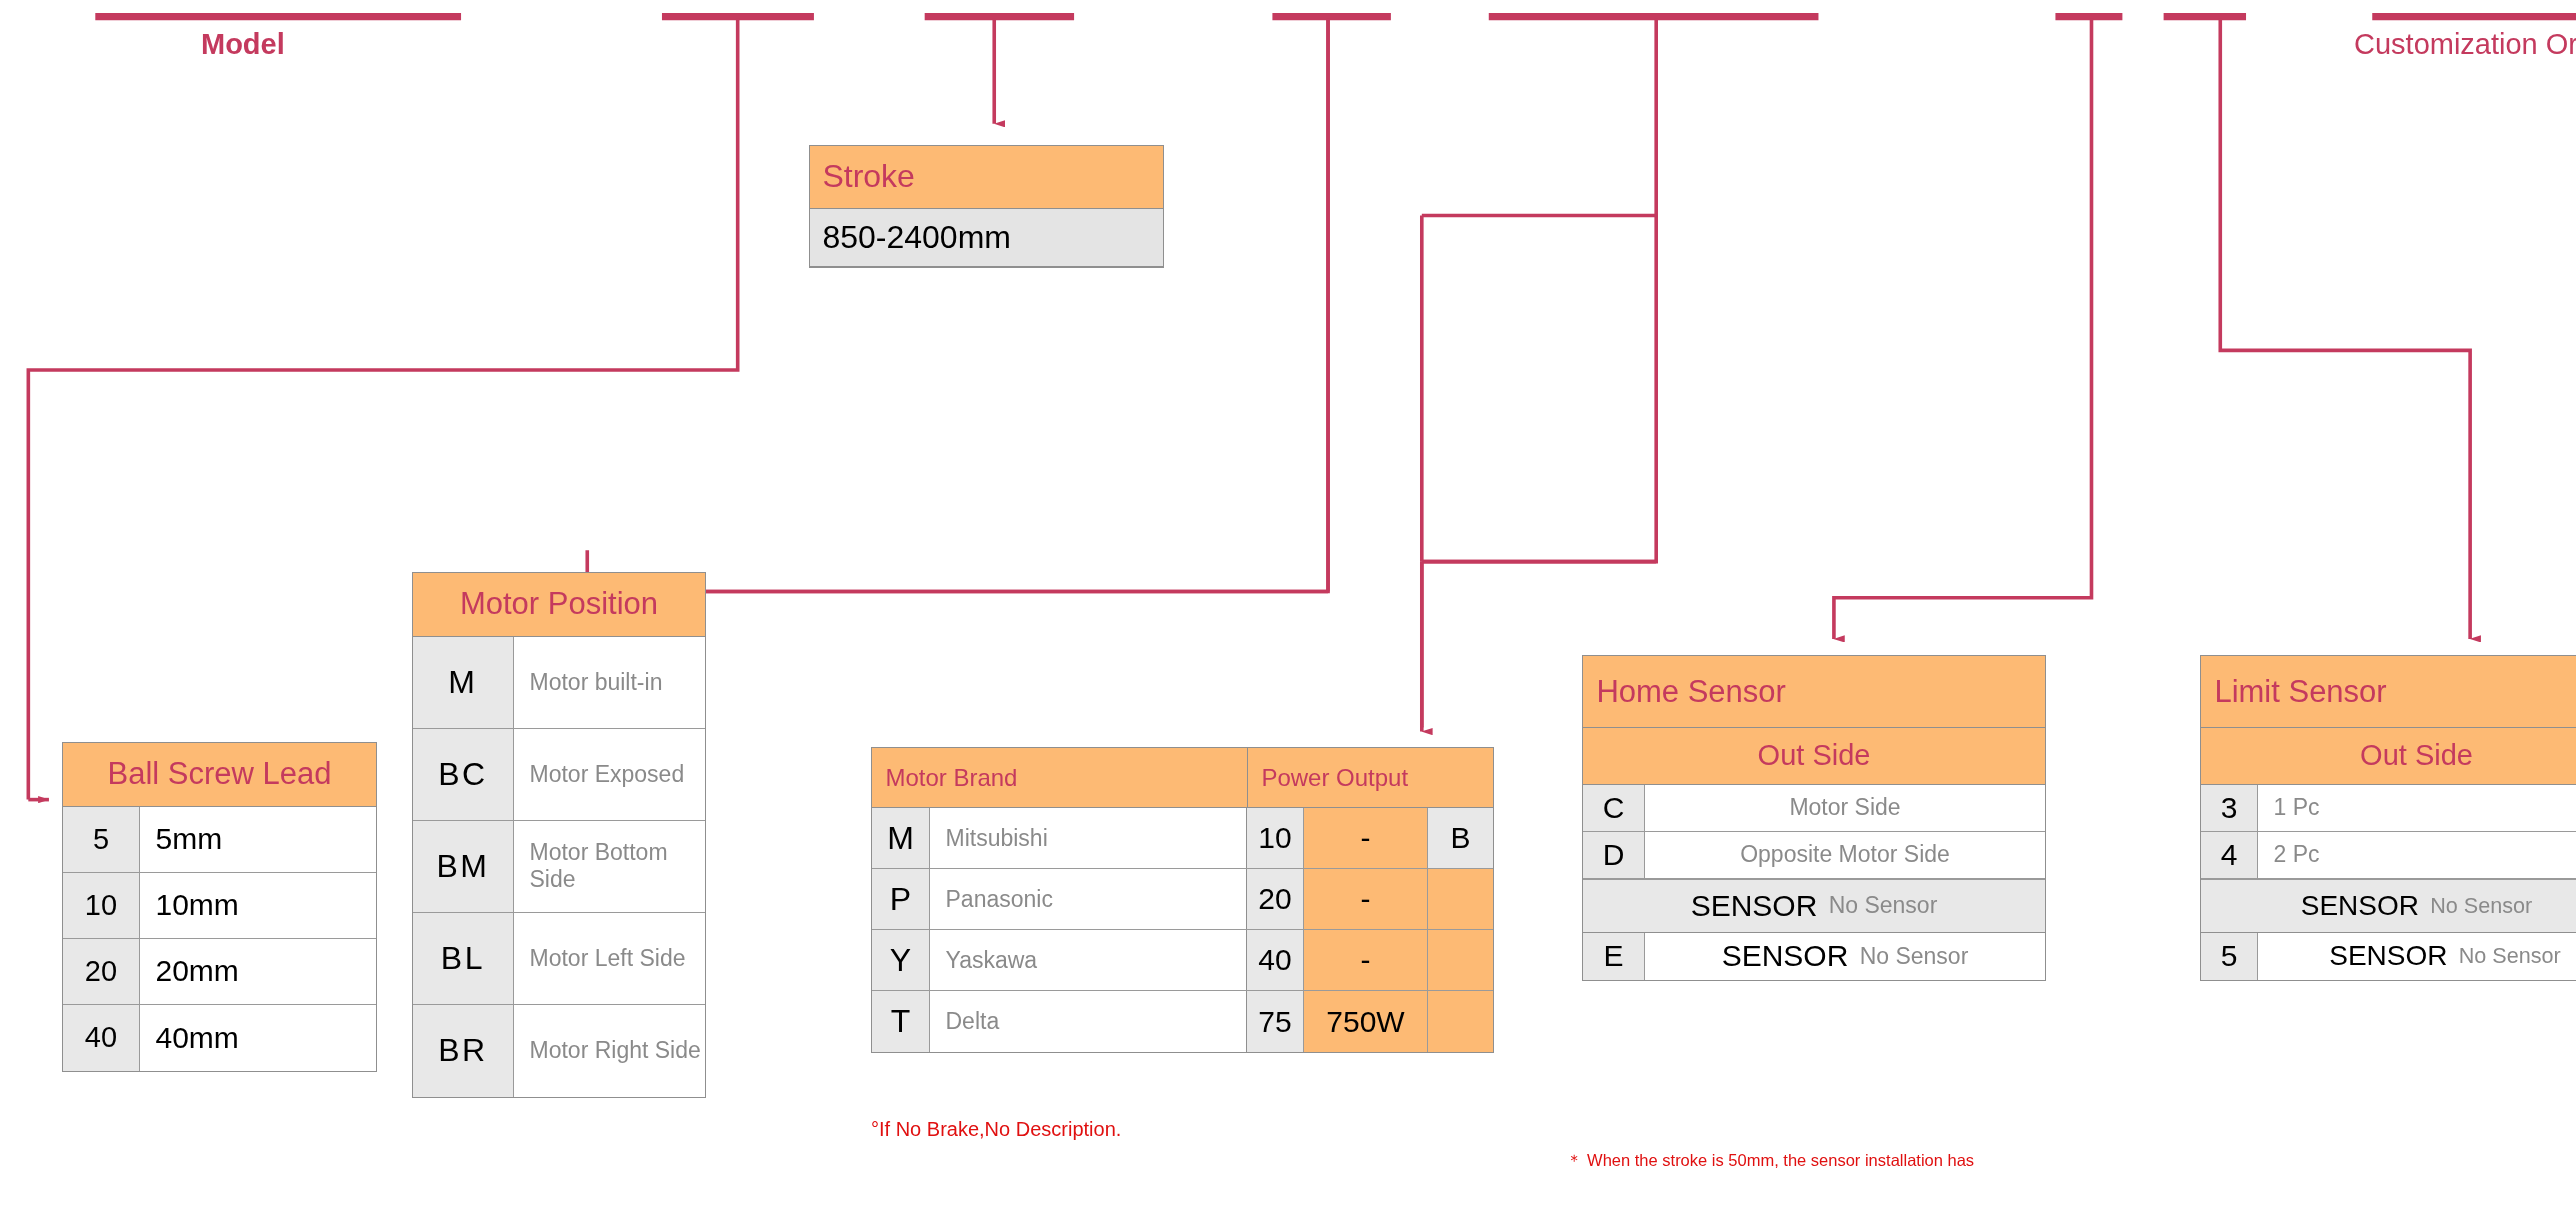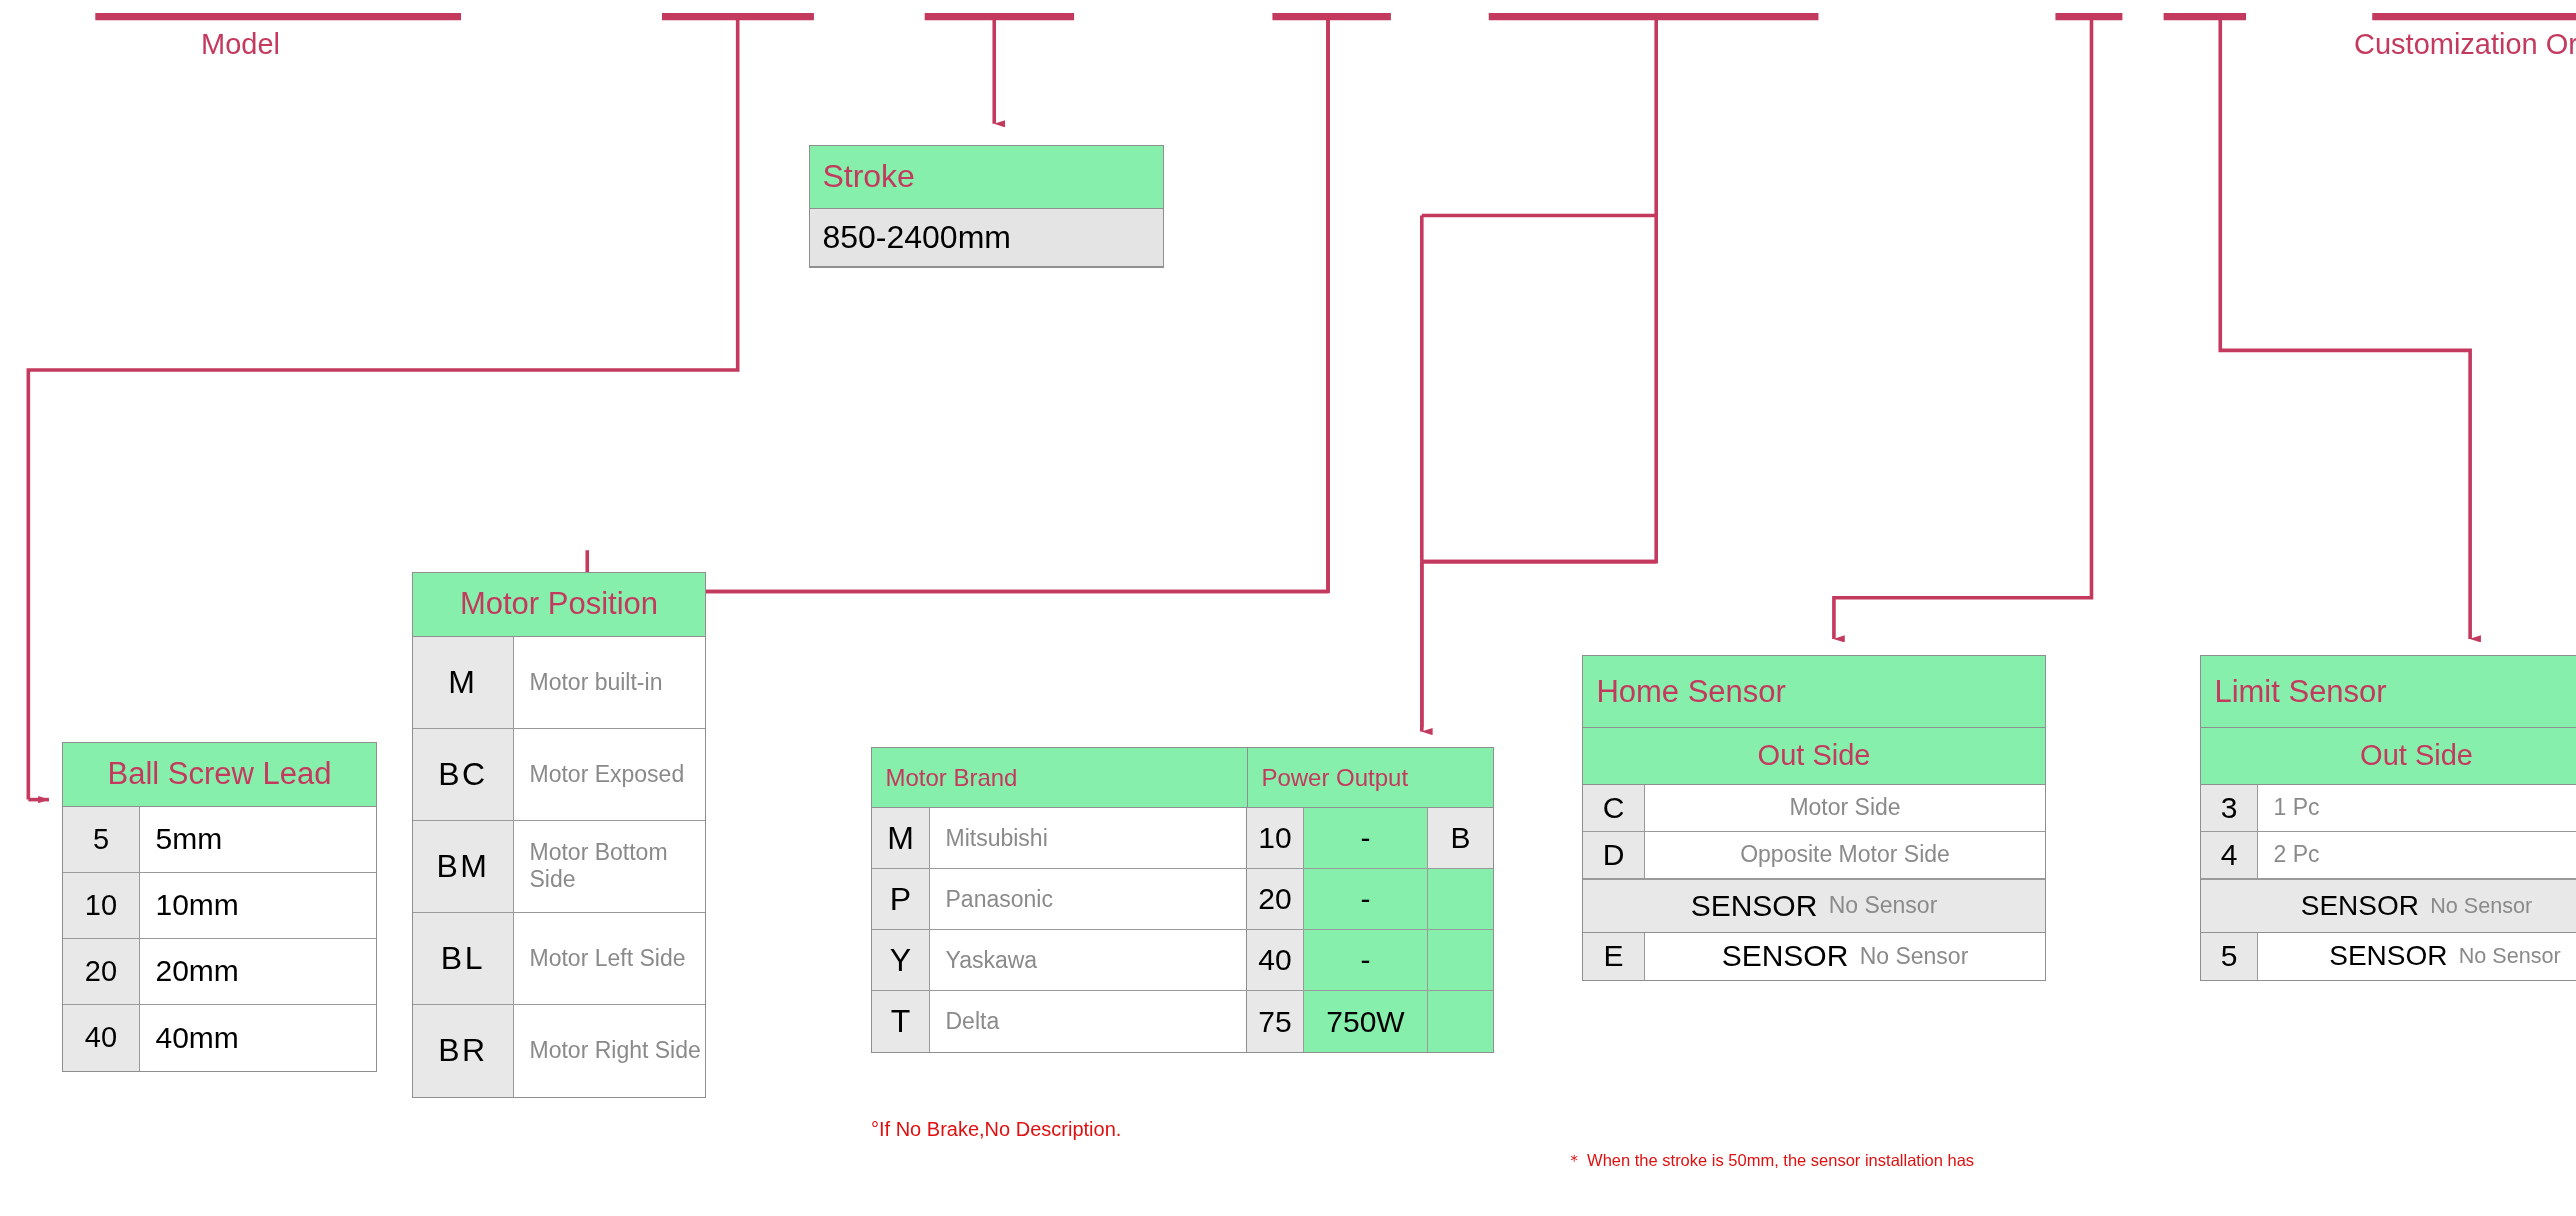"Model" div.top-label { font-weight: none -> bold }
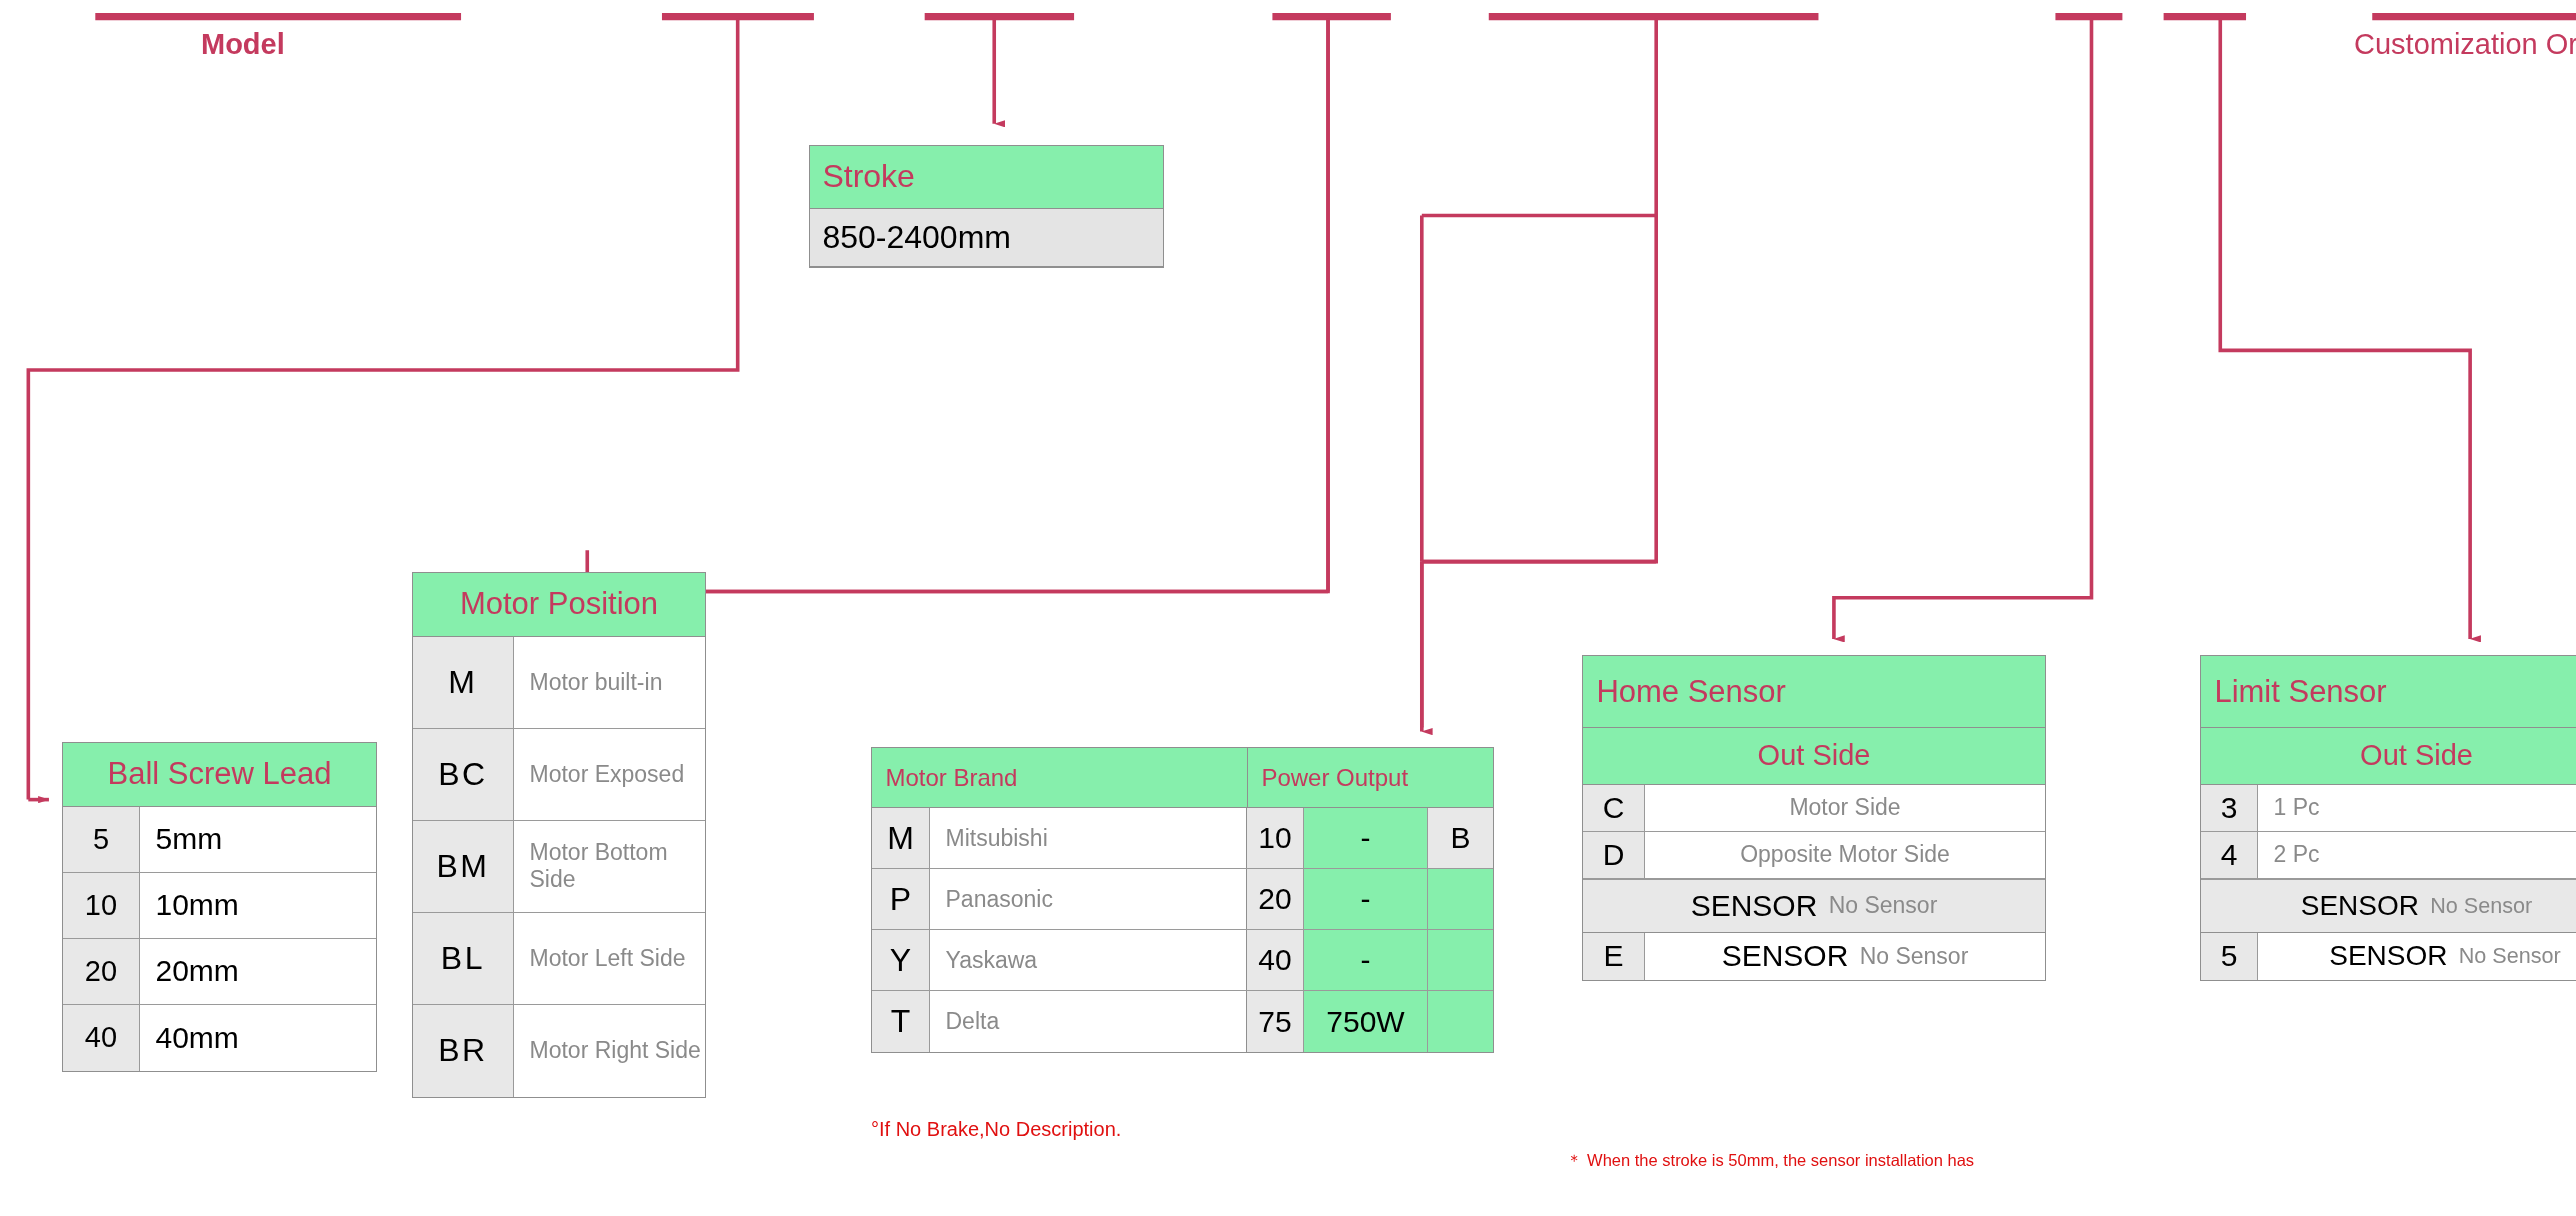"Stroke" .spec-box { background: #86efac -> #fdba74 }
